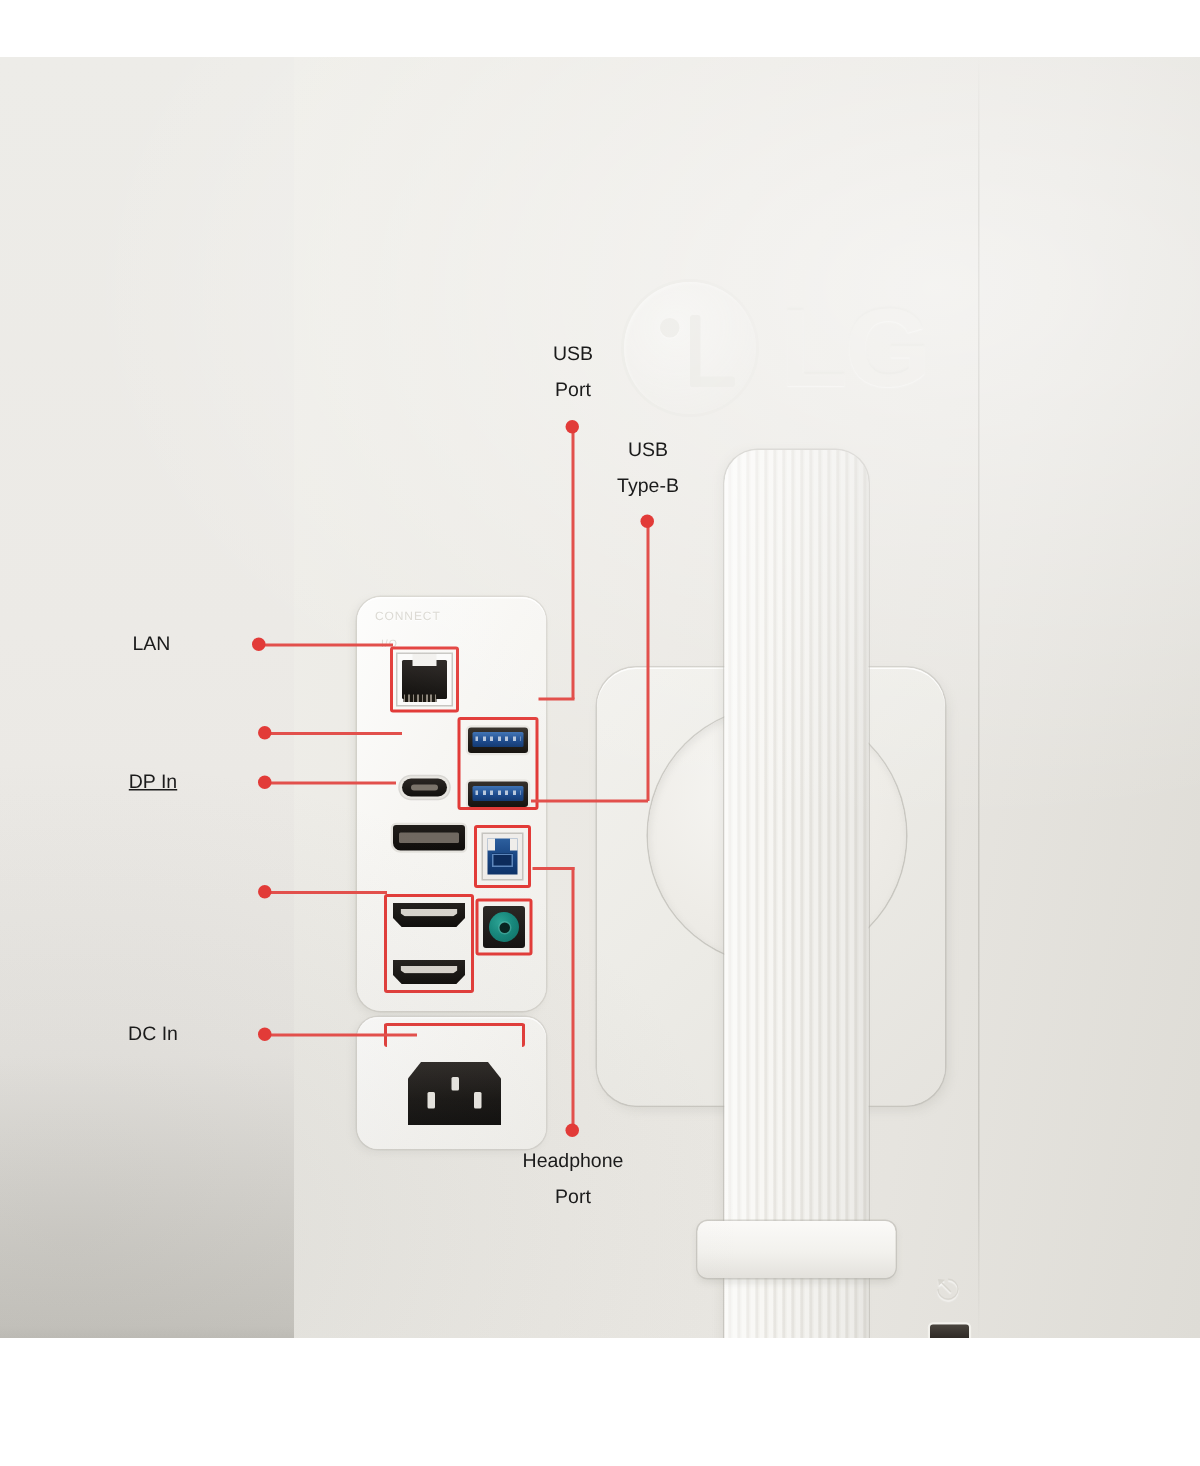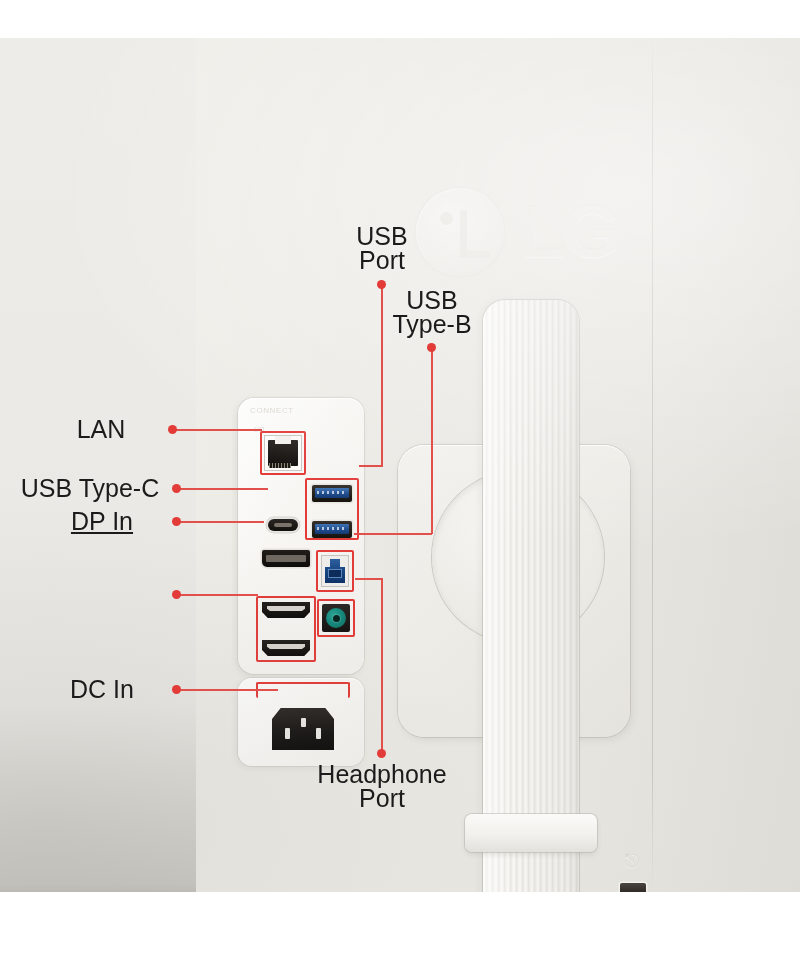"USB" .label { font-size: 25px -> 13px }
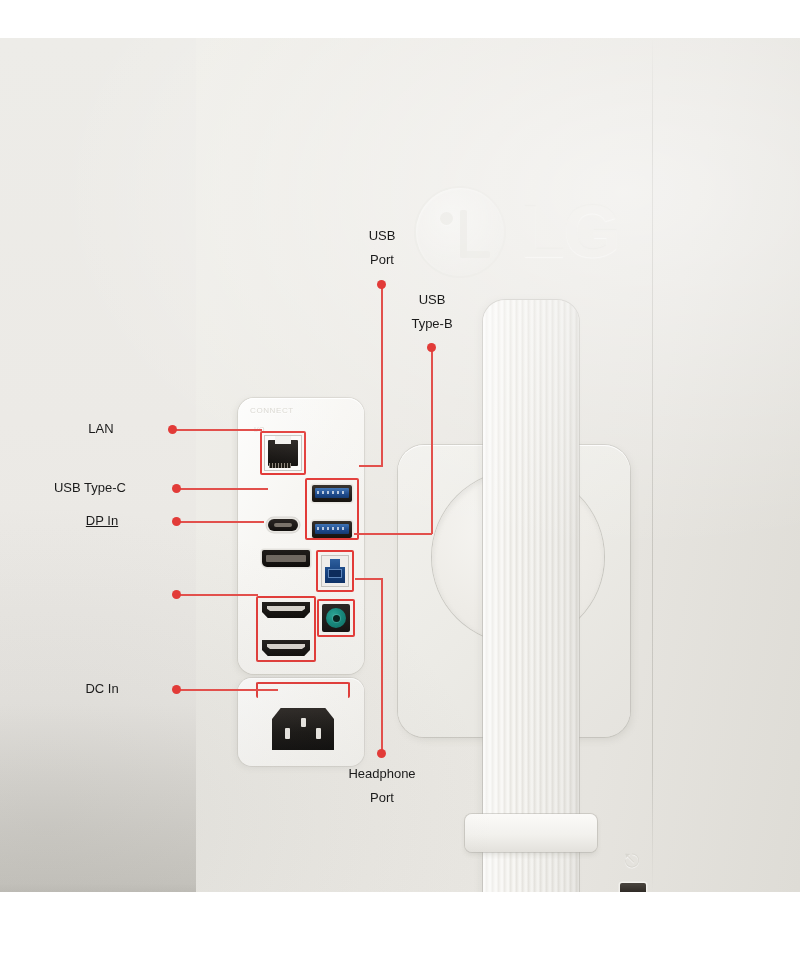"USB Type-C" div.label { html: <div>USB Type-C</div> -> none }
